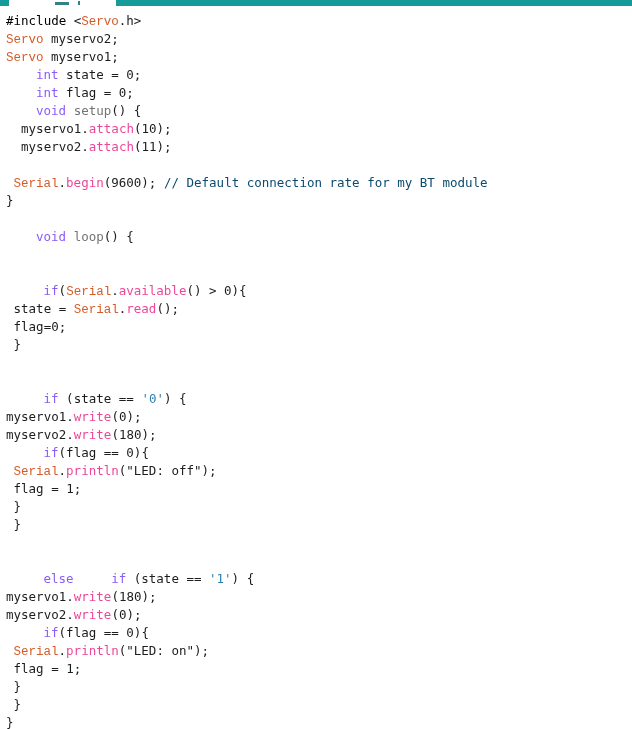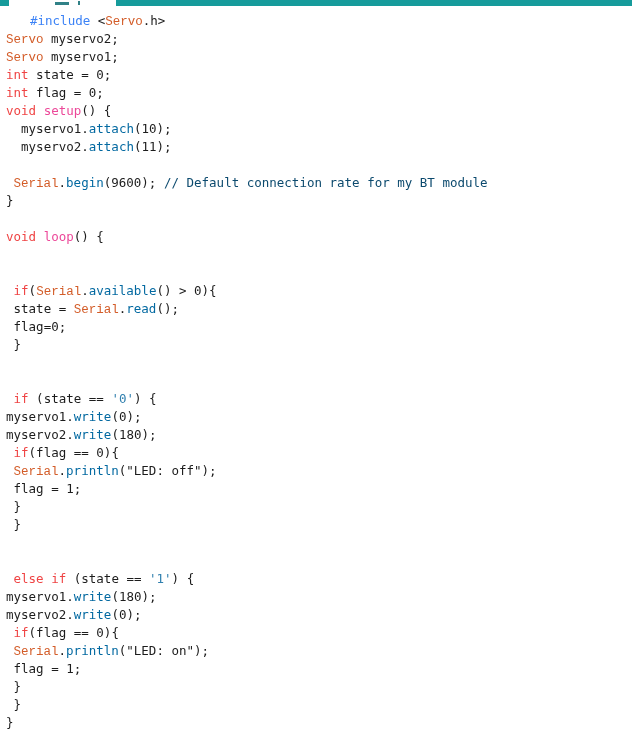"#include" .tok-preproc { color: #3b82f6 -> #000000; margin-left: 24px -> none }
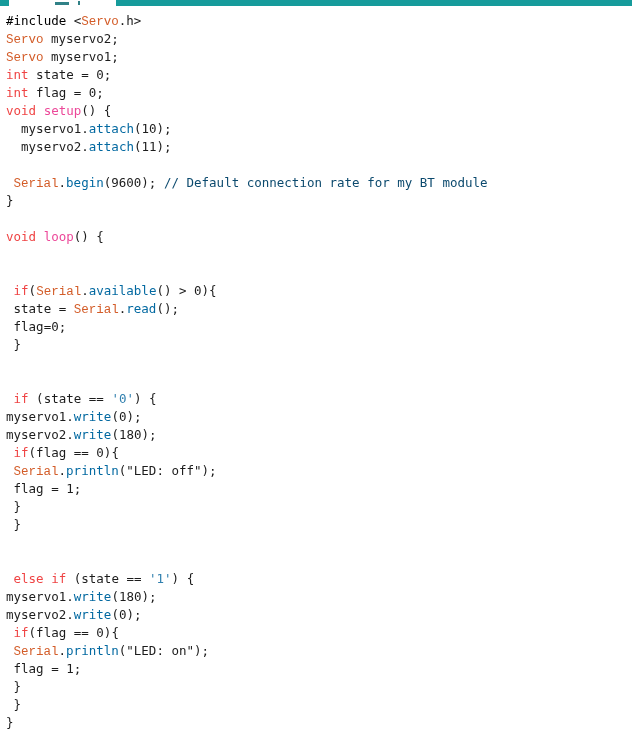"int" .tok-keyword { color: #ef4444 -> #8b5cf6; margin-left: none -> 30px }
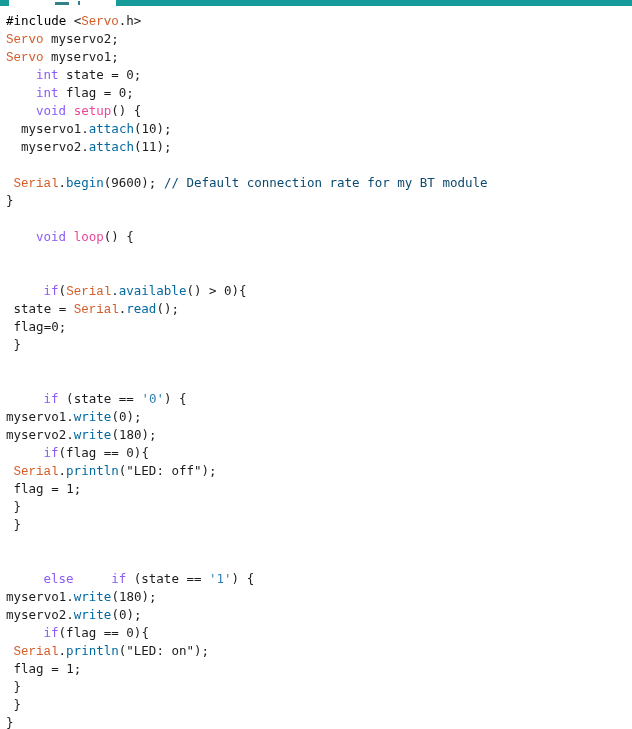"setup" .tok-function { color: #ec4899 -> #737373 }
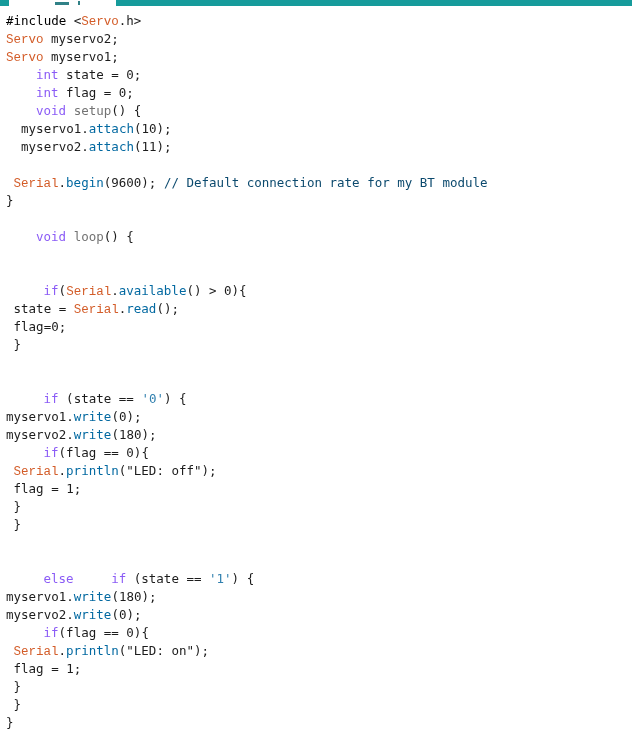"attach" .tok-method { color: #0369a1 -> #ec4899 }
